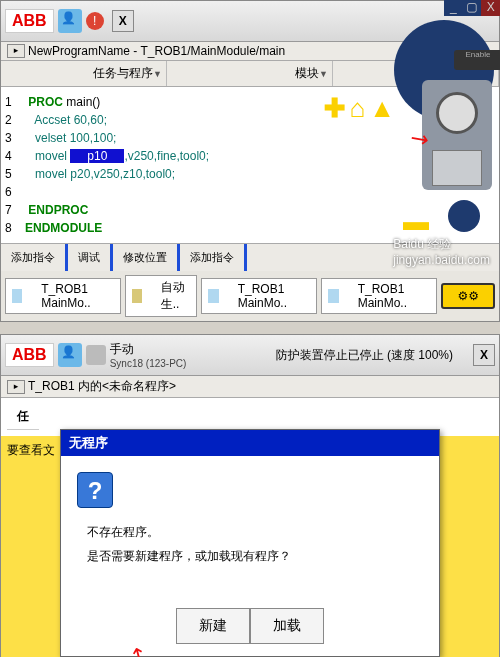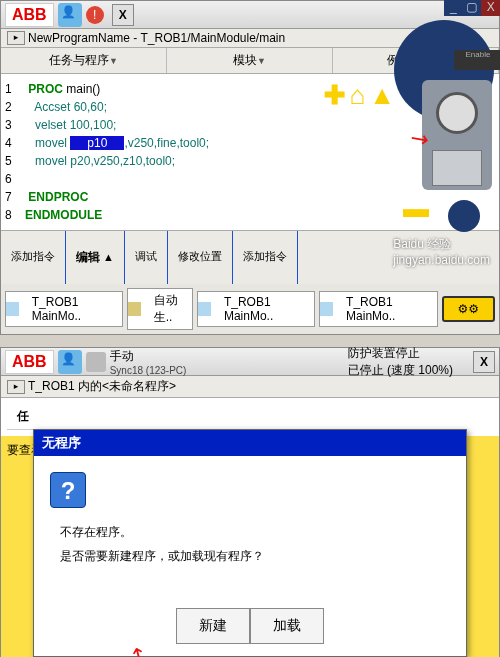"ABB" .titlebar { height: 28px -> 41px }
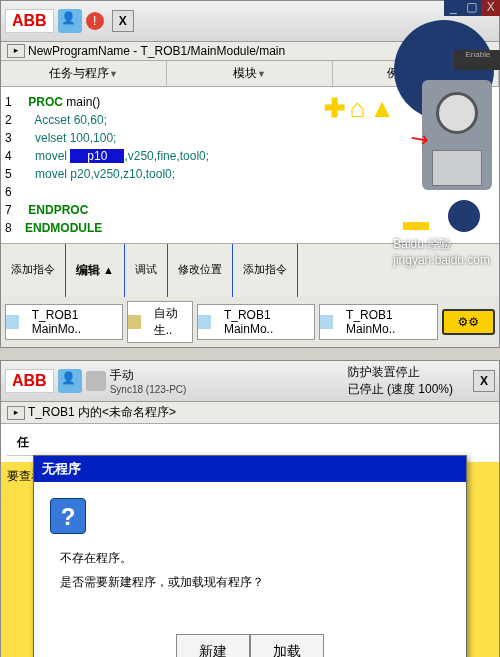"任务与程序" .toolcell { justify-content: center -> flex-end }
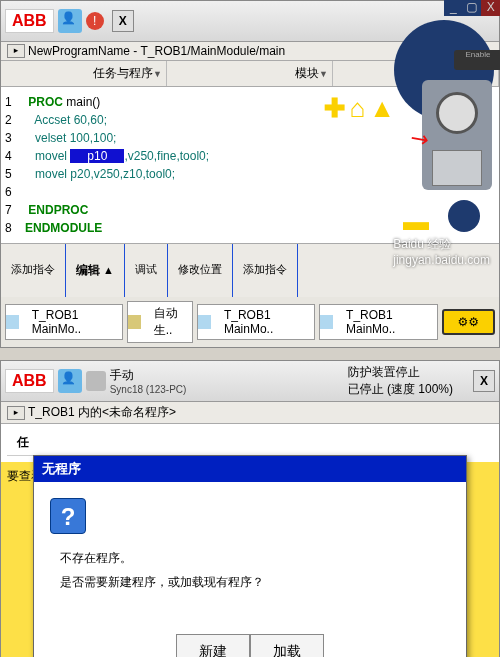"添加指令" .btmcell { border-right: 1px solid #1d4ed8 -> 3px solid #1d4ed8; padding: 18px 10px -> 6px 10px }
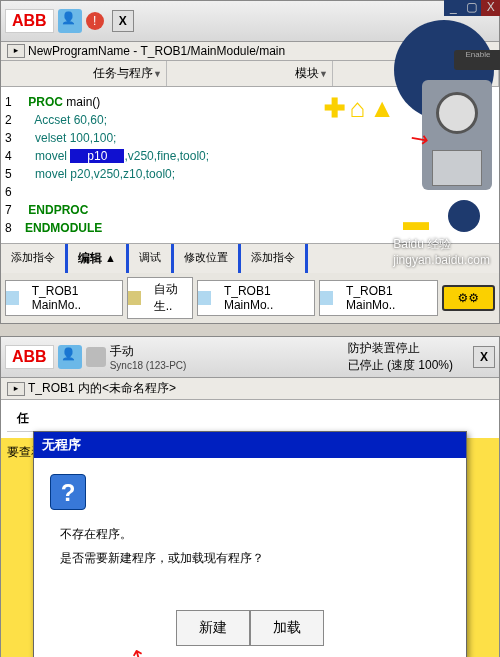"编辑 ▲" div.btmcell { html: <div><b>编辑</b> ▲</div> -> none }
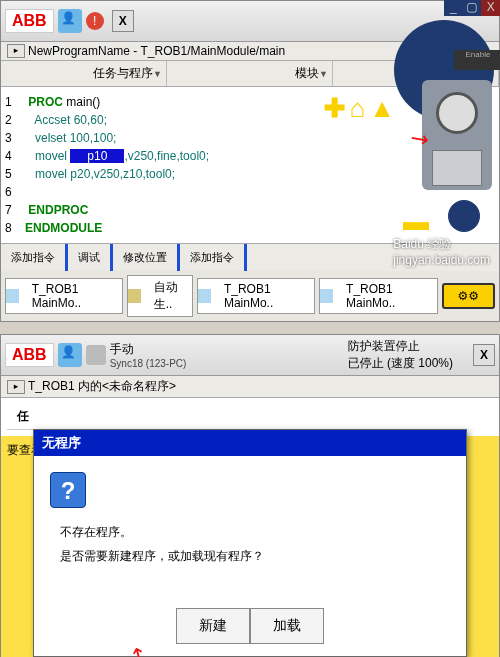"T_ROB1 MainMo.." .tab { gap: 13px -> 19px; padding: 3px 0 -> 3px 6px }
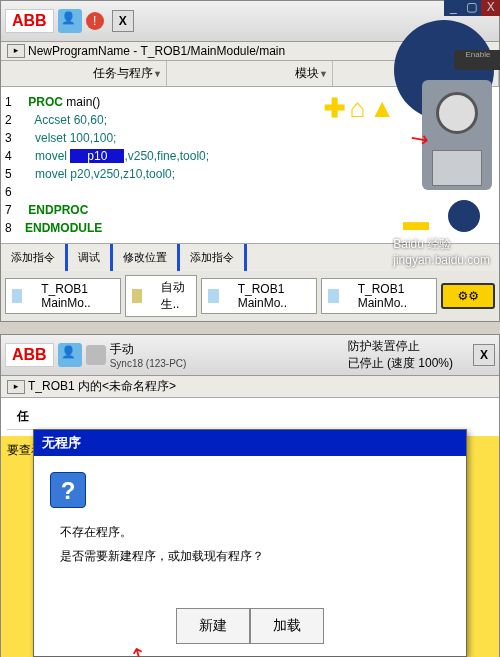"防护装置停止" .status-col { flex-direction: column -> none }
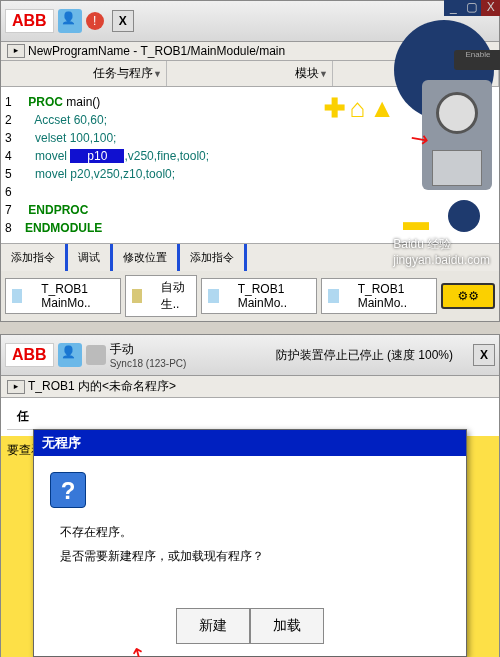"无程序" .dialog { width: 434px -> 380px }
